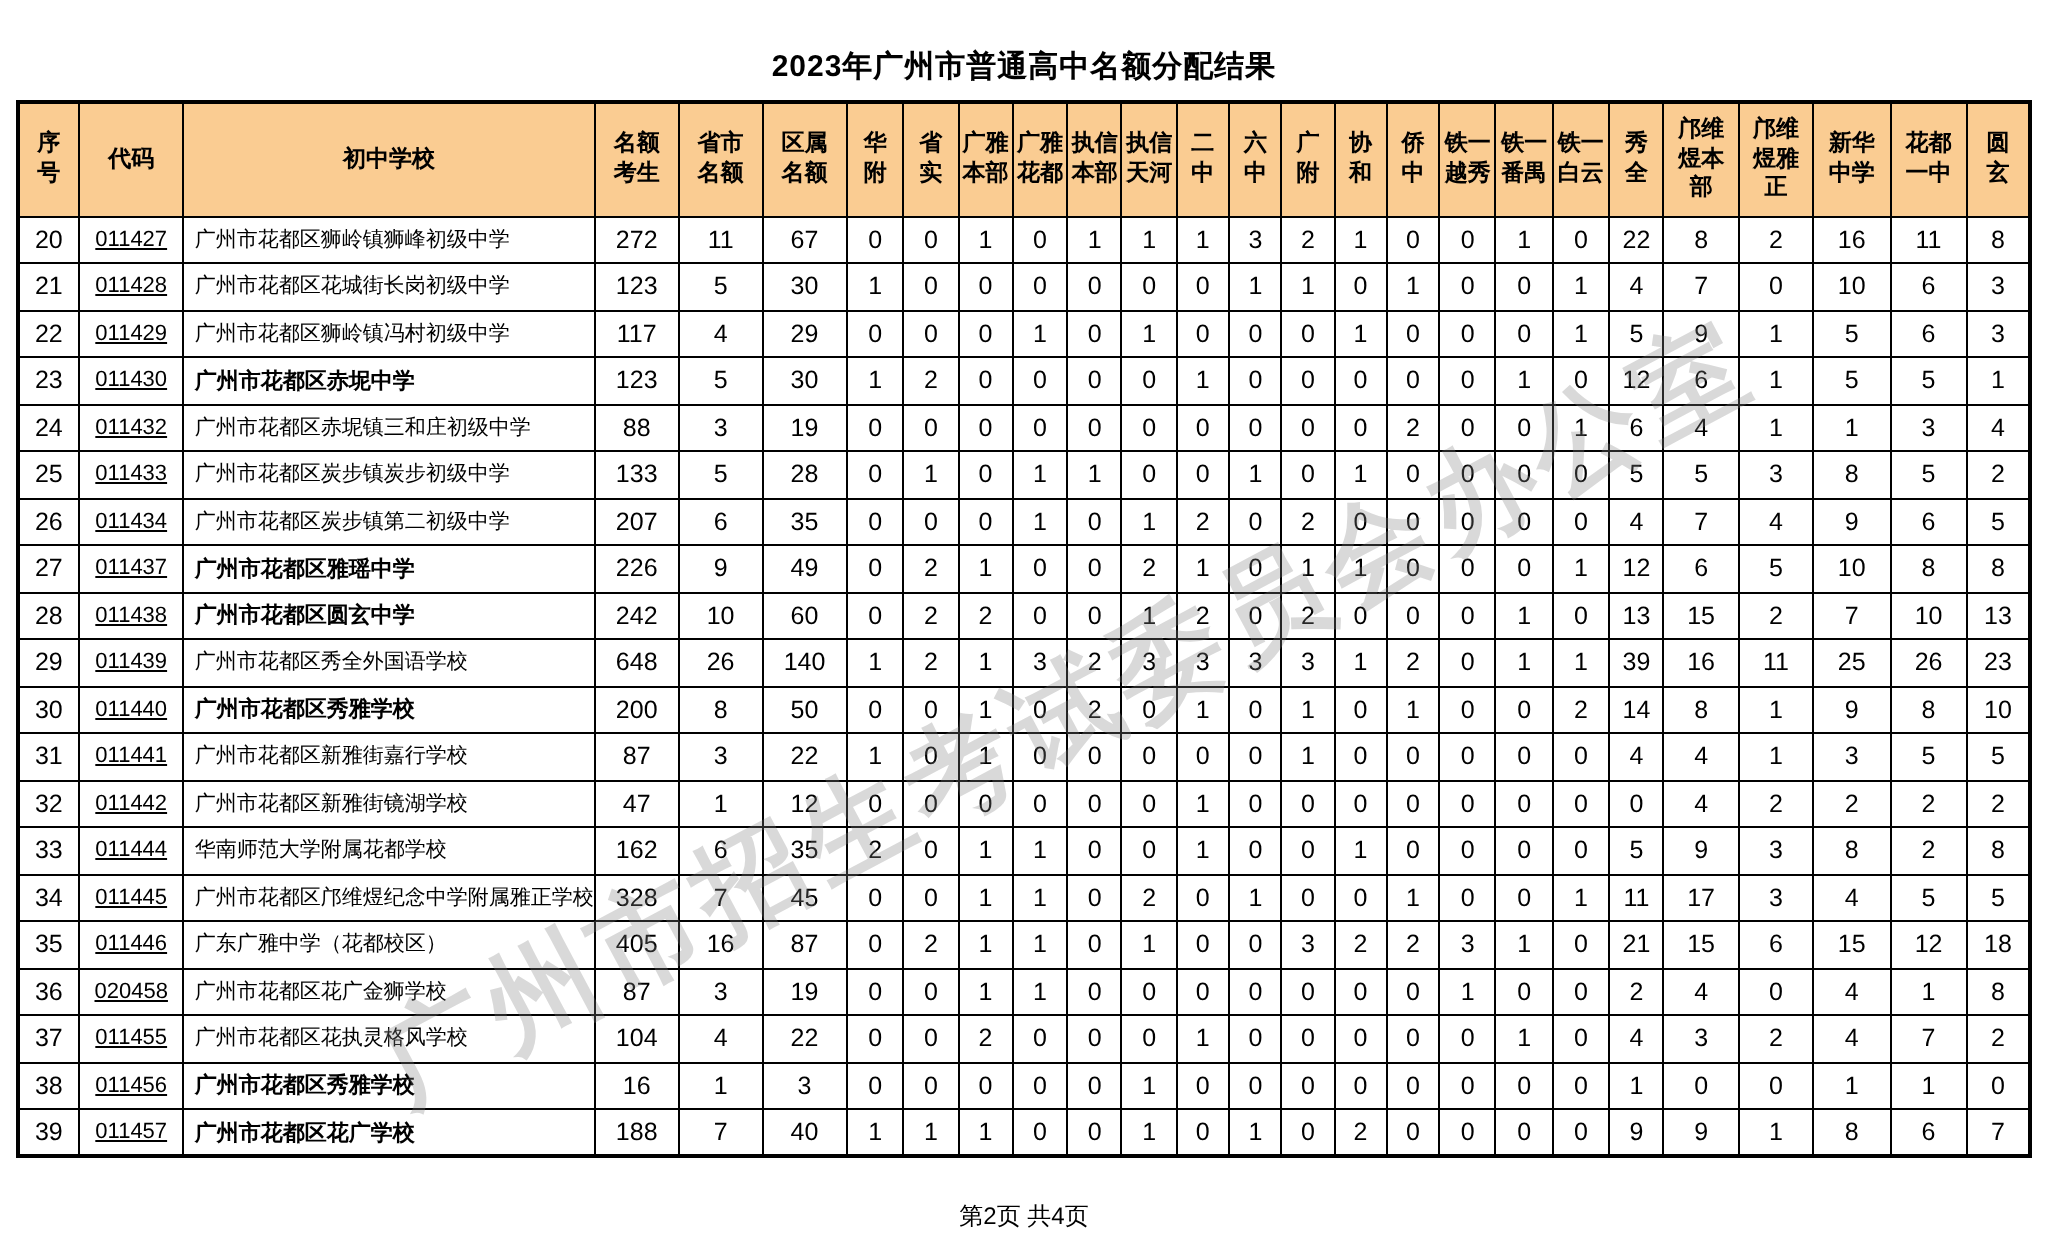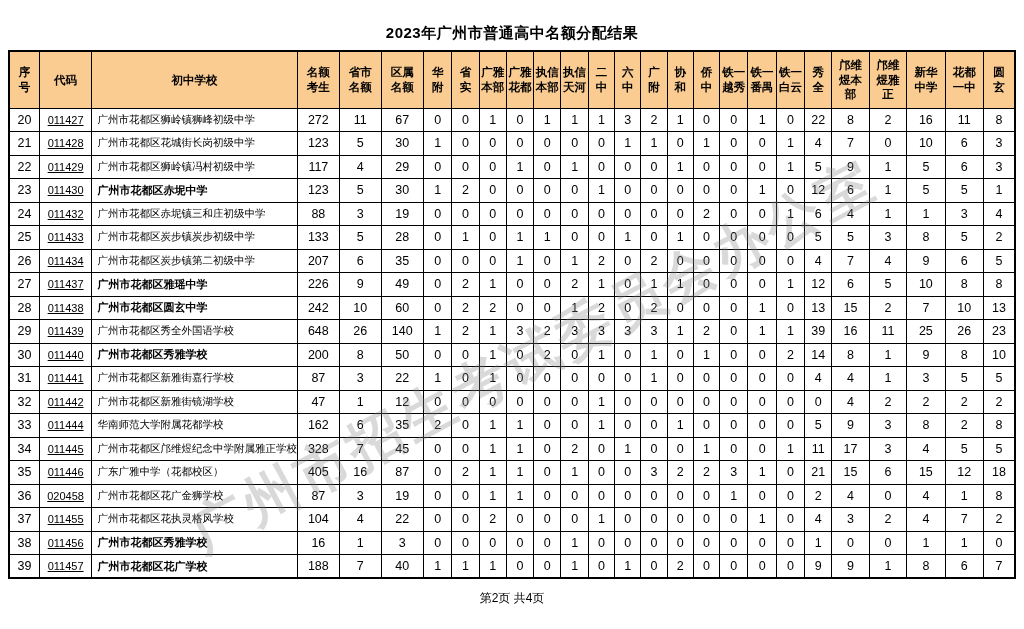"第2页 共4页" .page-num { margin-top: 11px -> 21px }
